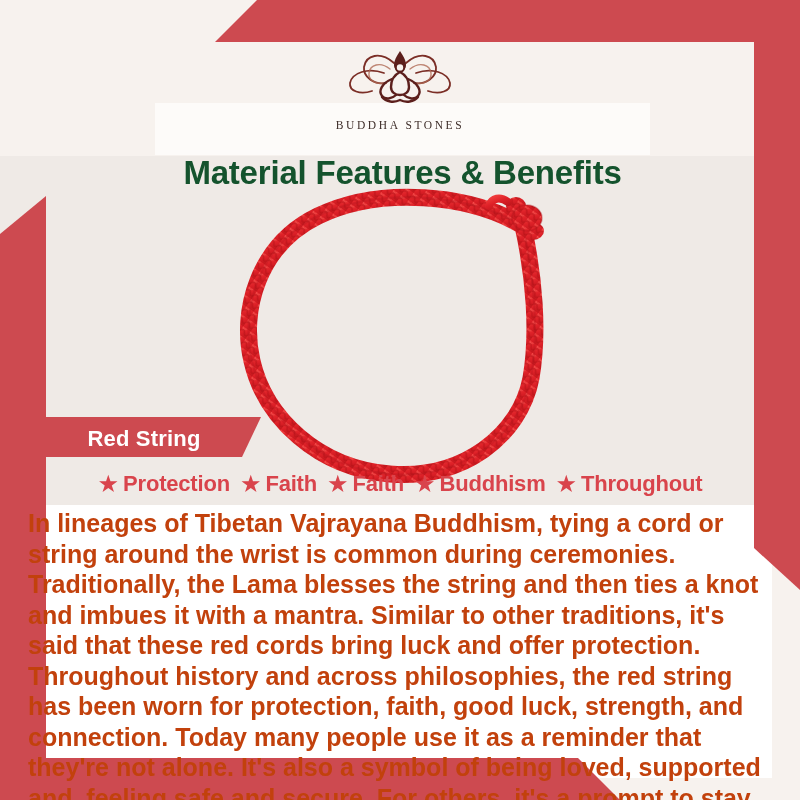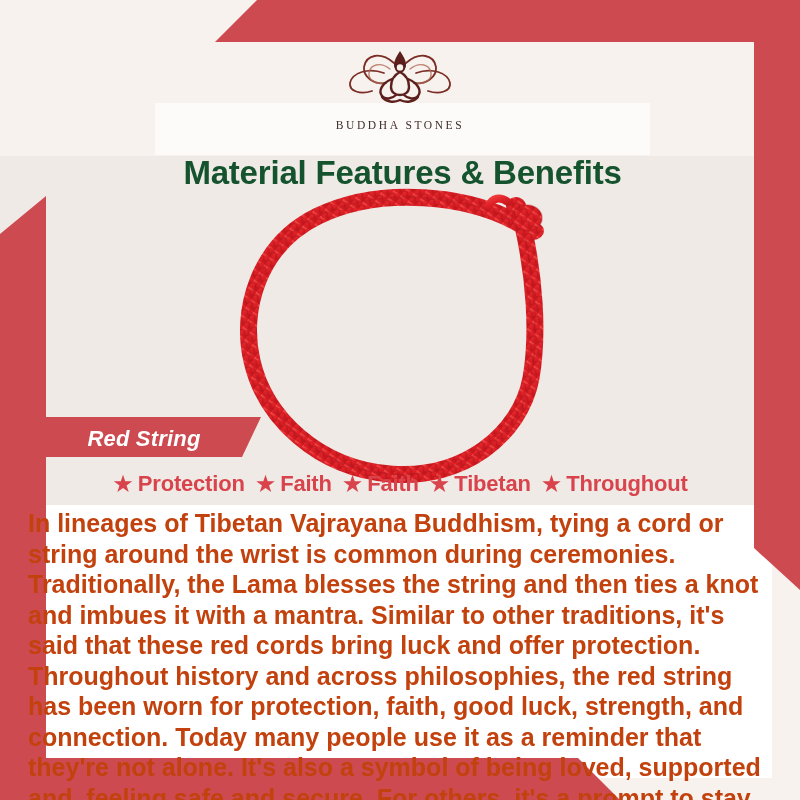"Red String" .label-text { font-style: italic -> none }
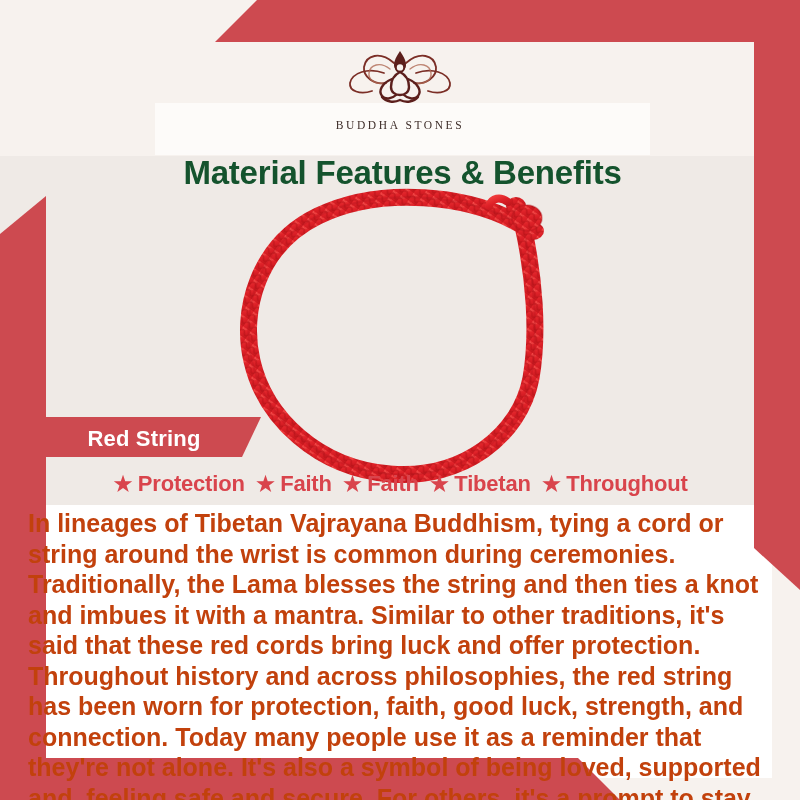"Tibetan" span.blabel { text: Tibetan -> Buddhism }
